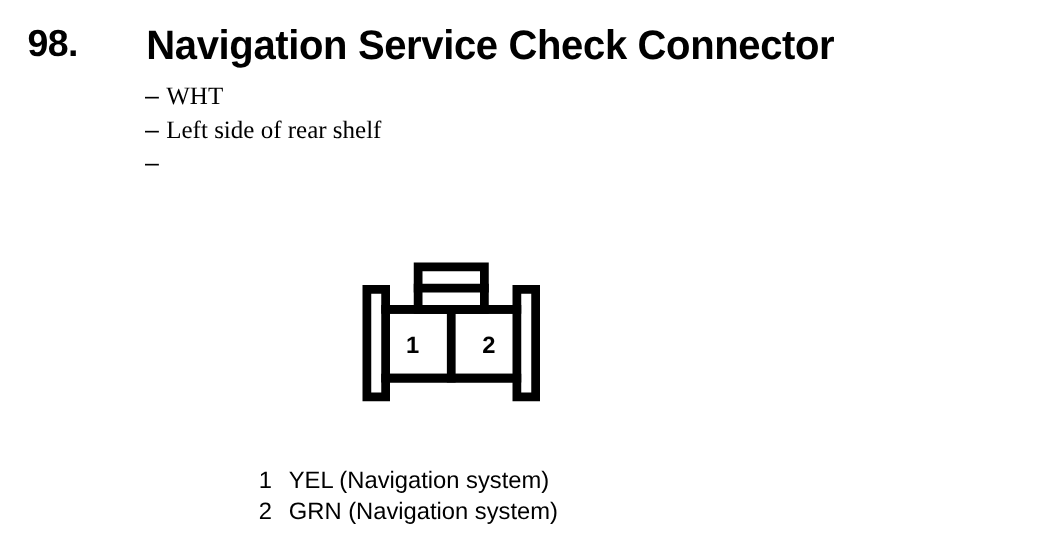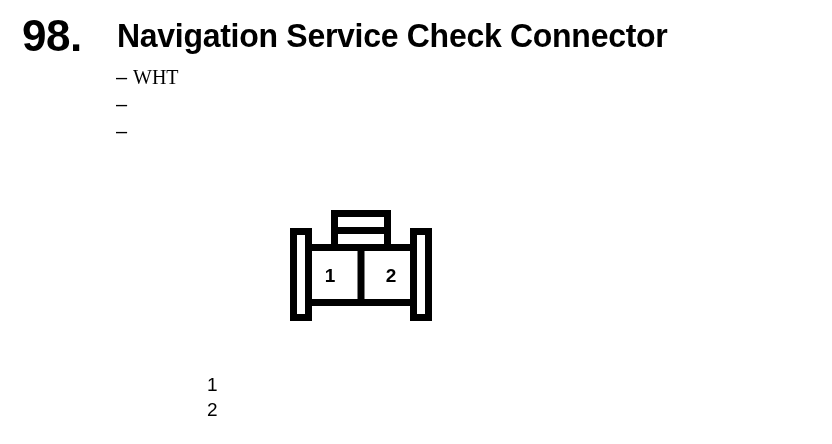"98." .item-number { font-size: 44px -> 30px }
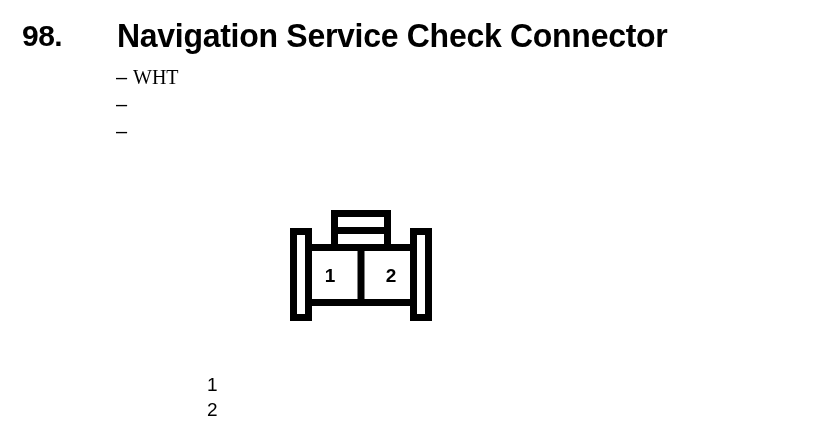"Left side of rear shelf" span.note-text { html: none -> <span>Left side of rear shelf</span> }
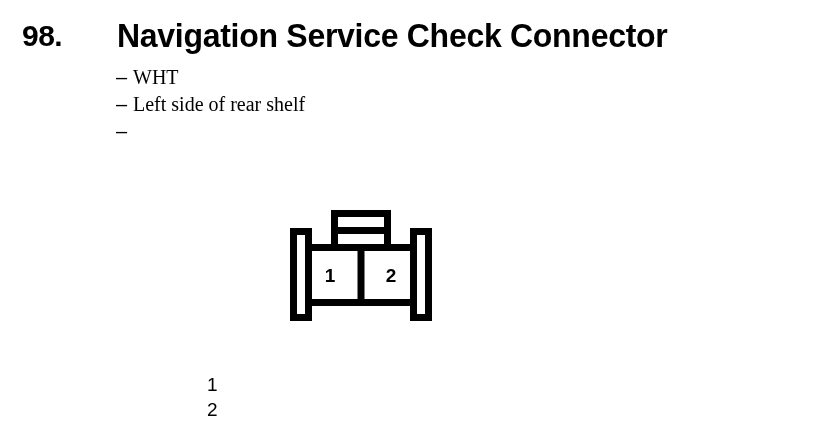"YEL (Navigation system)" span.legend-desc { html: none -> <span>YEL (Navigation system)</span> }
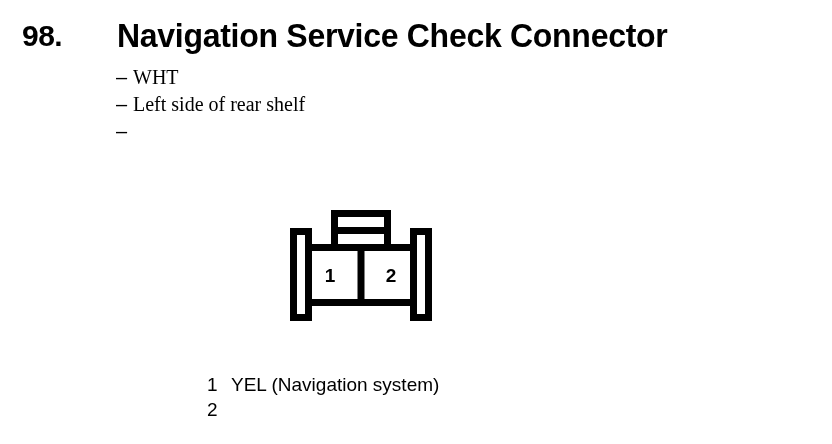"GRN (Navigation system)" span.legend-desc { html: none -> <span>GRN (Navigation system)</span> }
